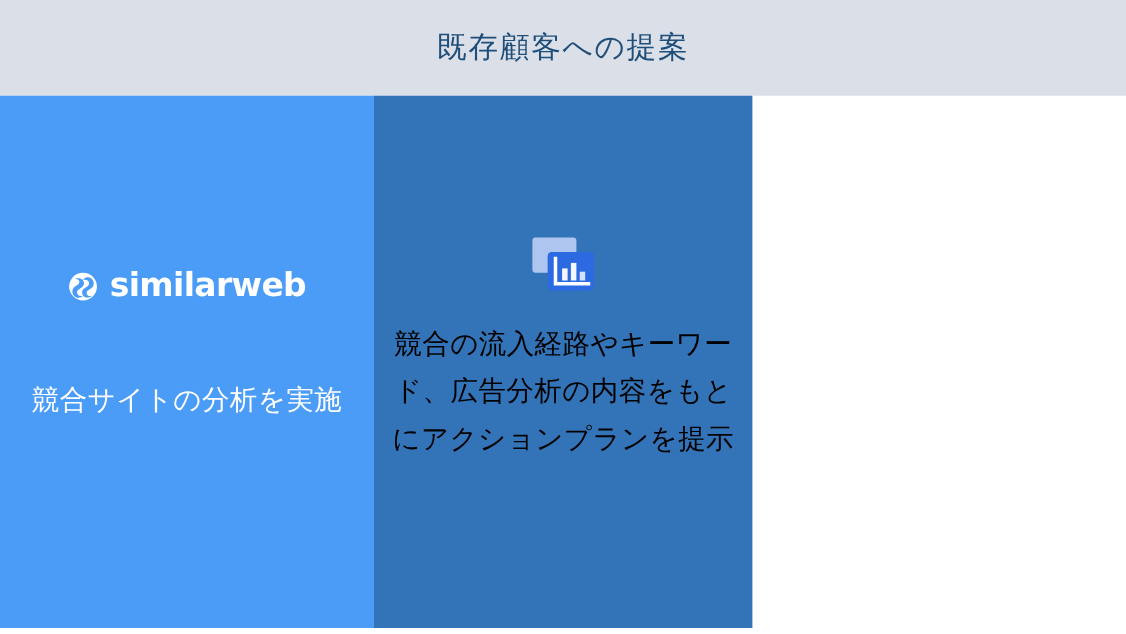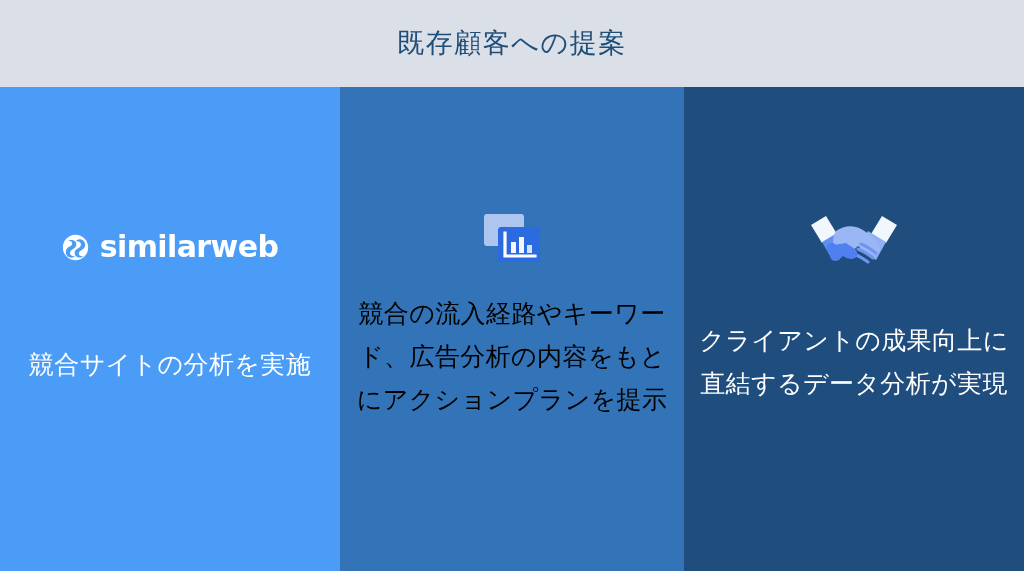"similarweb" .col-visual { align-items: center -> flex-end }
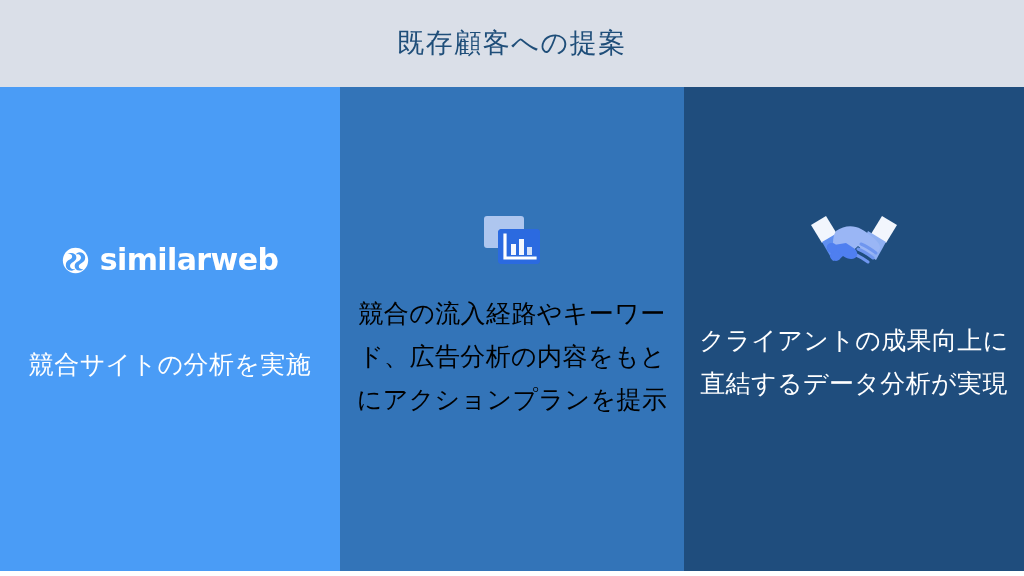"クライアントの成果向上に直結するデータ分析が実現" div.col { html: <div> <div> <svg> <path></path> <path></path> <path></path> <path></path> <path></path> <path></path> <path></path> <path></path> <path></path> <circle></circle> <circle></circle> </svg> </div> <div>クライアントの成果向上に直結するデータ分析が実現</div> </div> -> none }
